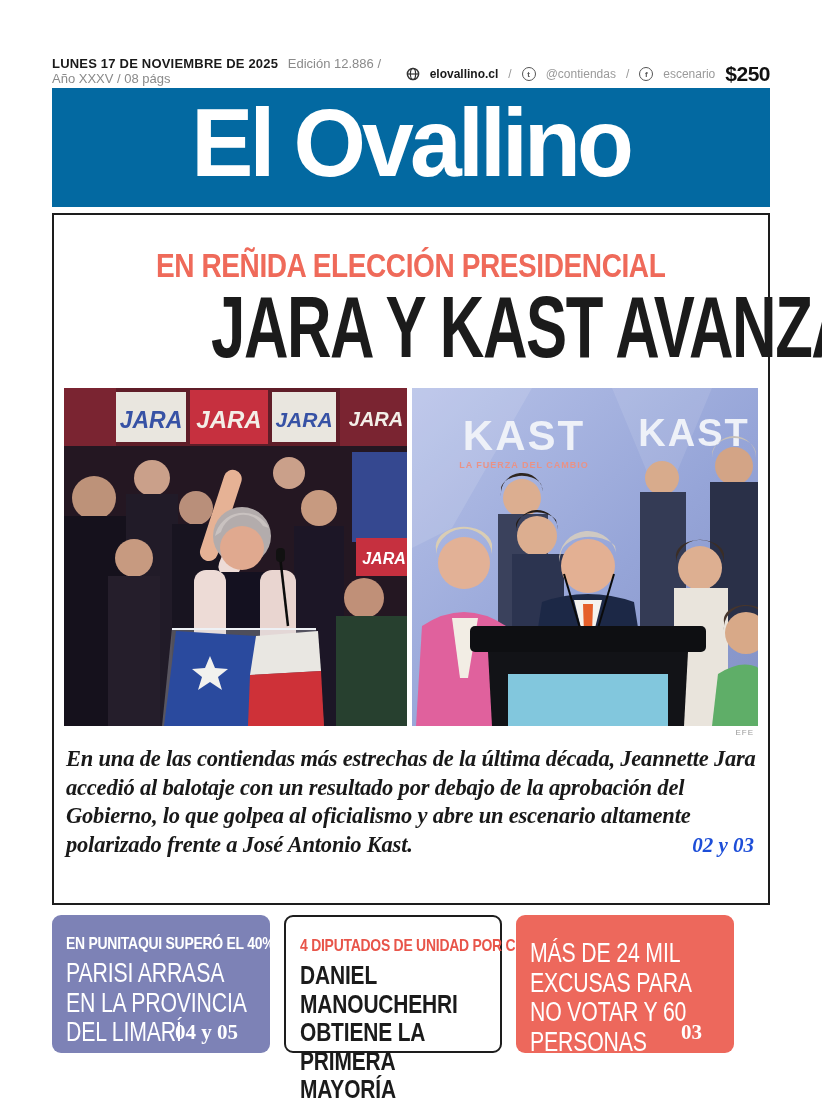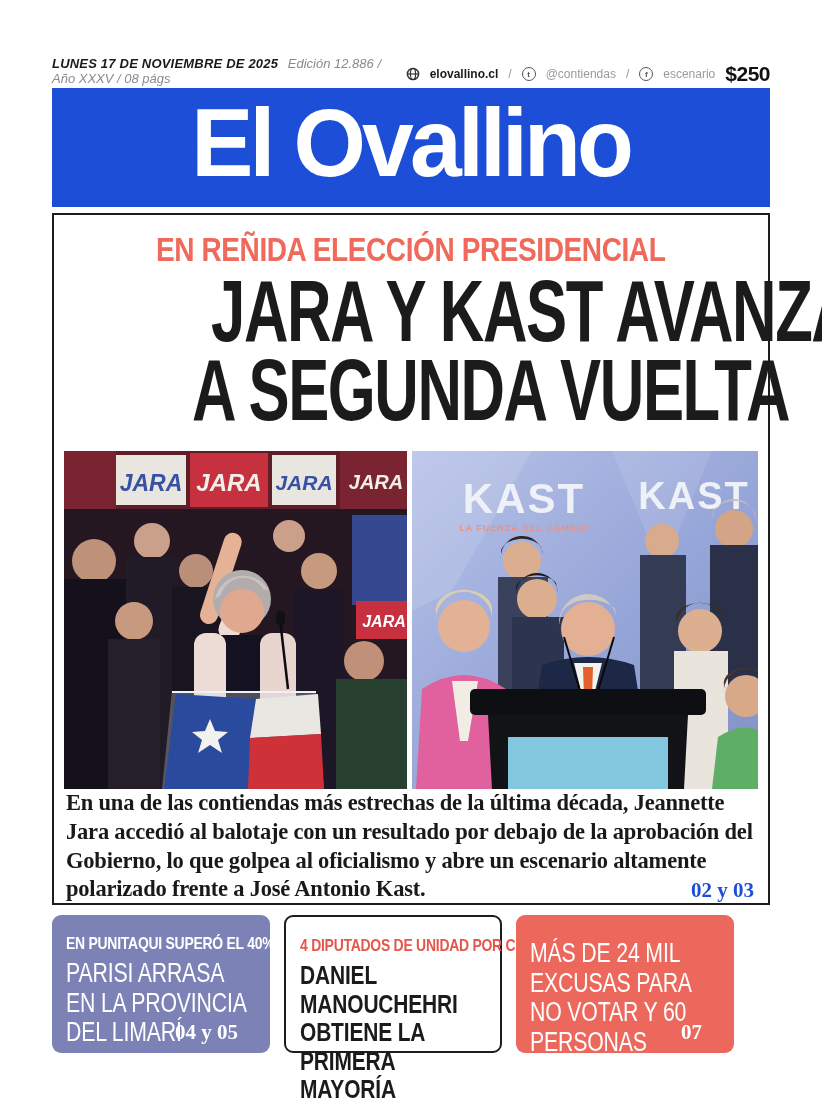"LUNES 17 DE NOVIEMBRE DE" .date-line { font-style: italic -> none }
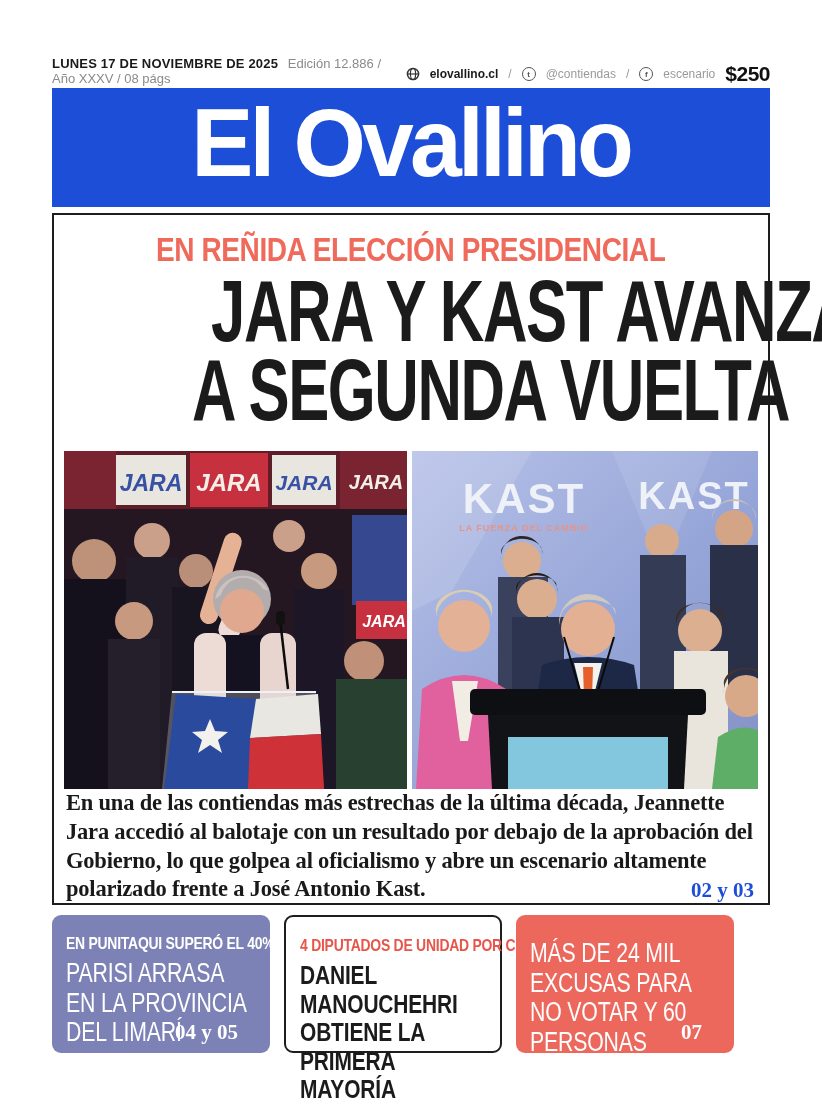"El Ovallino" .masthead { background: #1d4ed8 -> #0369a1 }
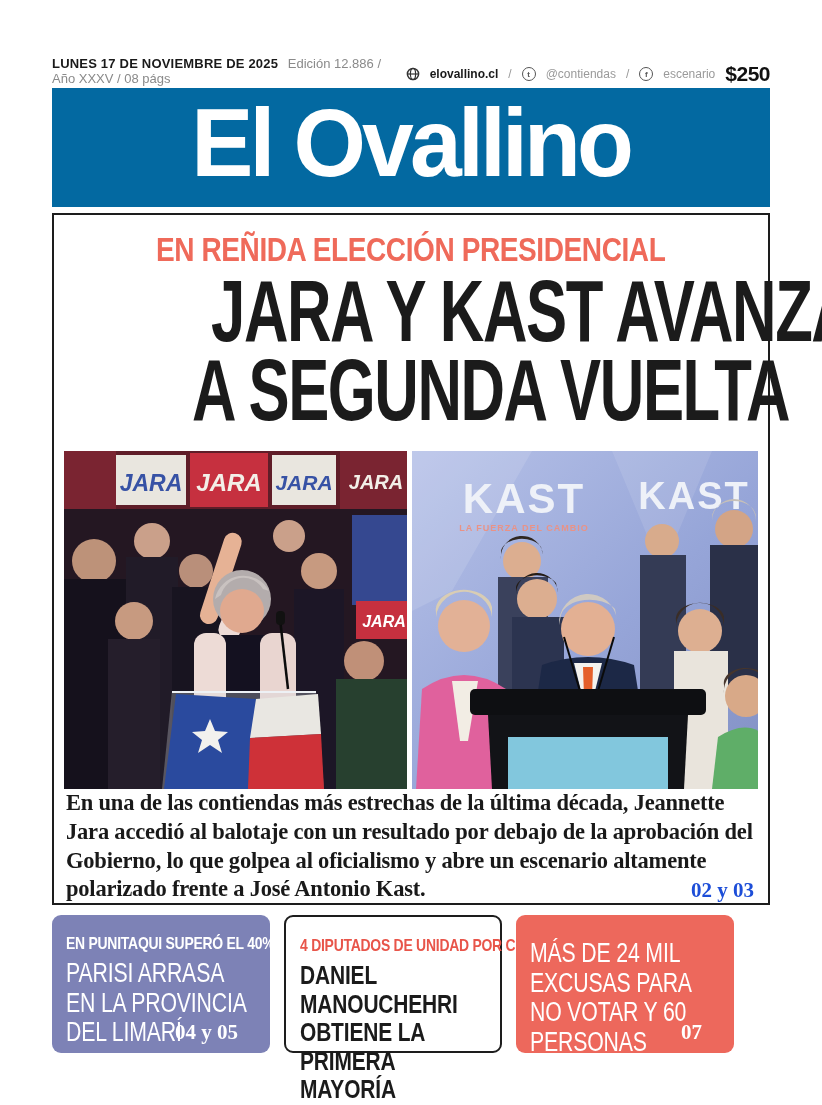"EN REÑIDA ELECCIÓN PRESIDENCIAL" .kicker { margin-top: 4px -> 20px }
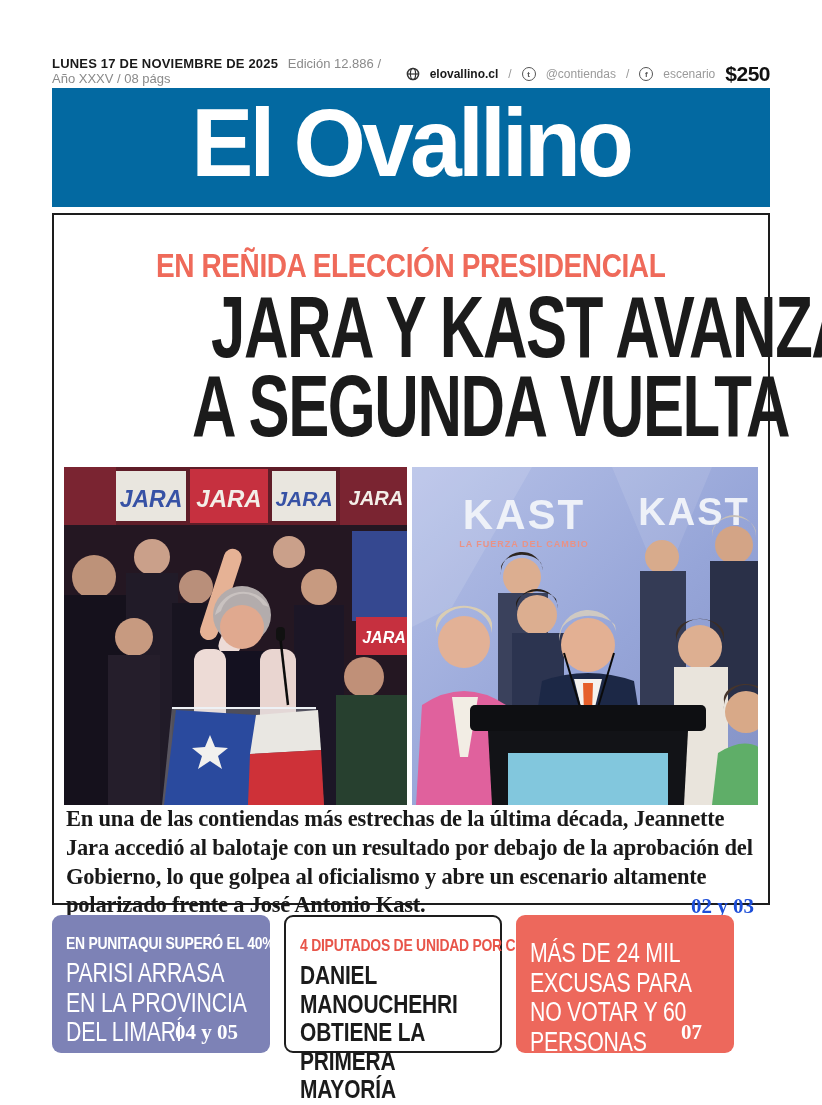"A SEGUNDA VUELTA" span.hl-line { html: <span><span>A SEGUNDA VUELTA</span></span> -> none }
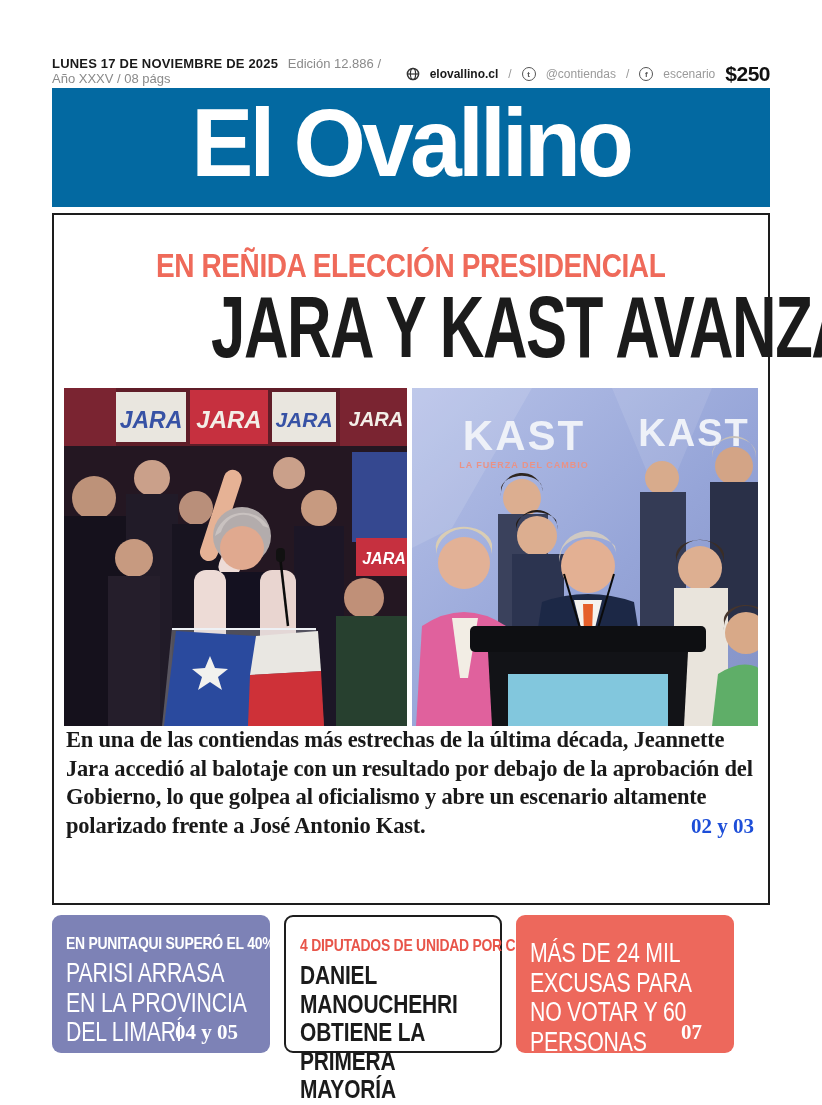"EFE" div.photo-credit { html: none -> <div>EFE</div> }
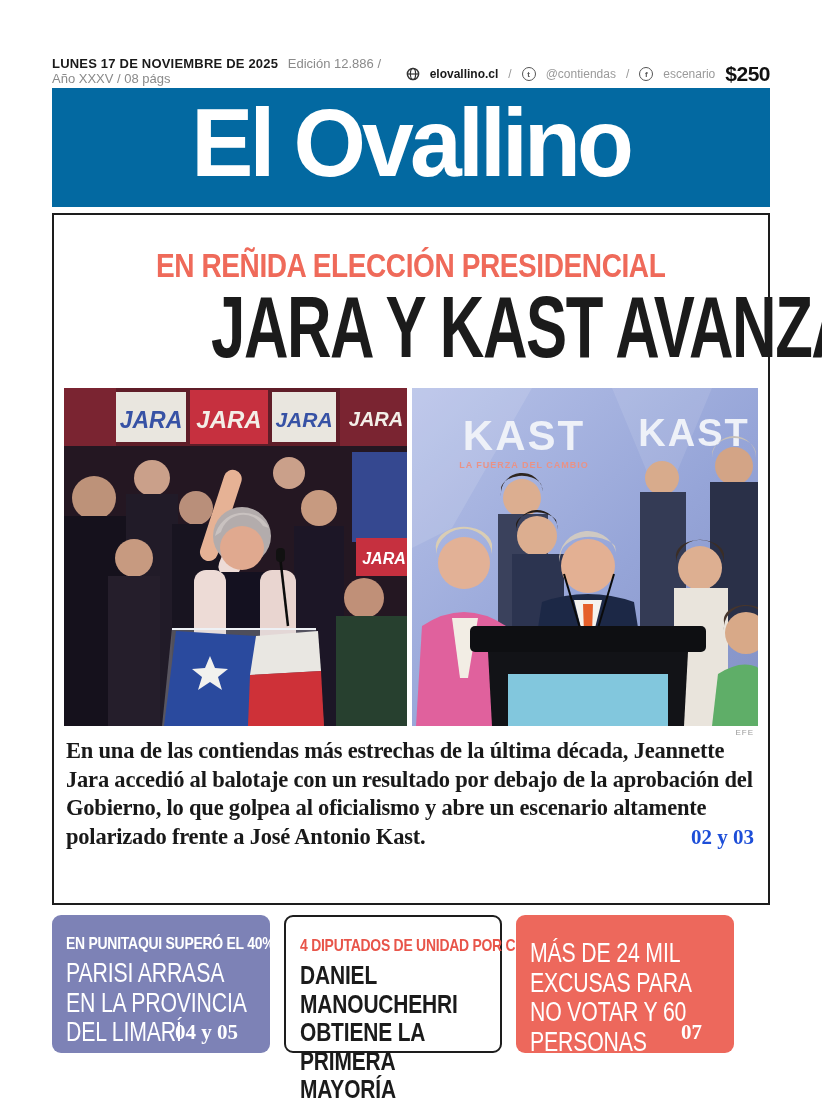"En una de las contiendas" .lede { font-style: none -> italic; margin-top: none -> 8px }
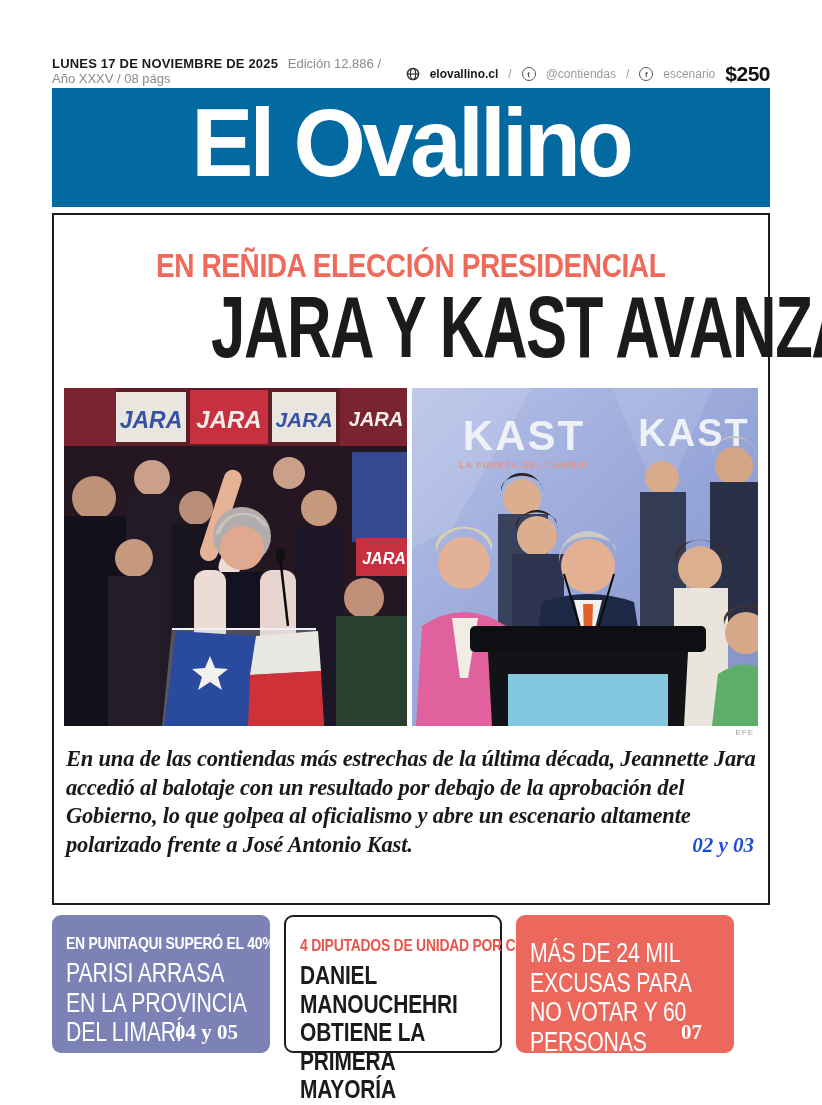"07" div.t-pageref { text: 07 -> 03 }
